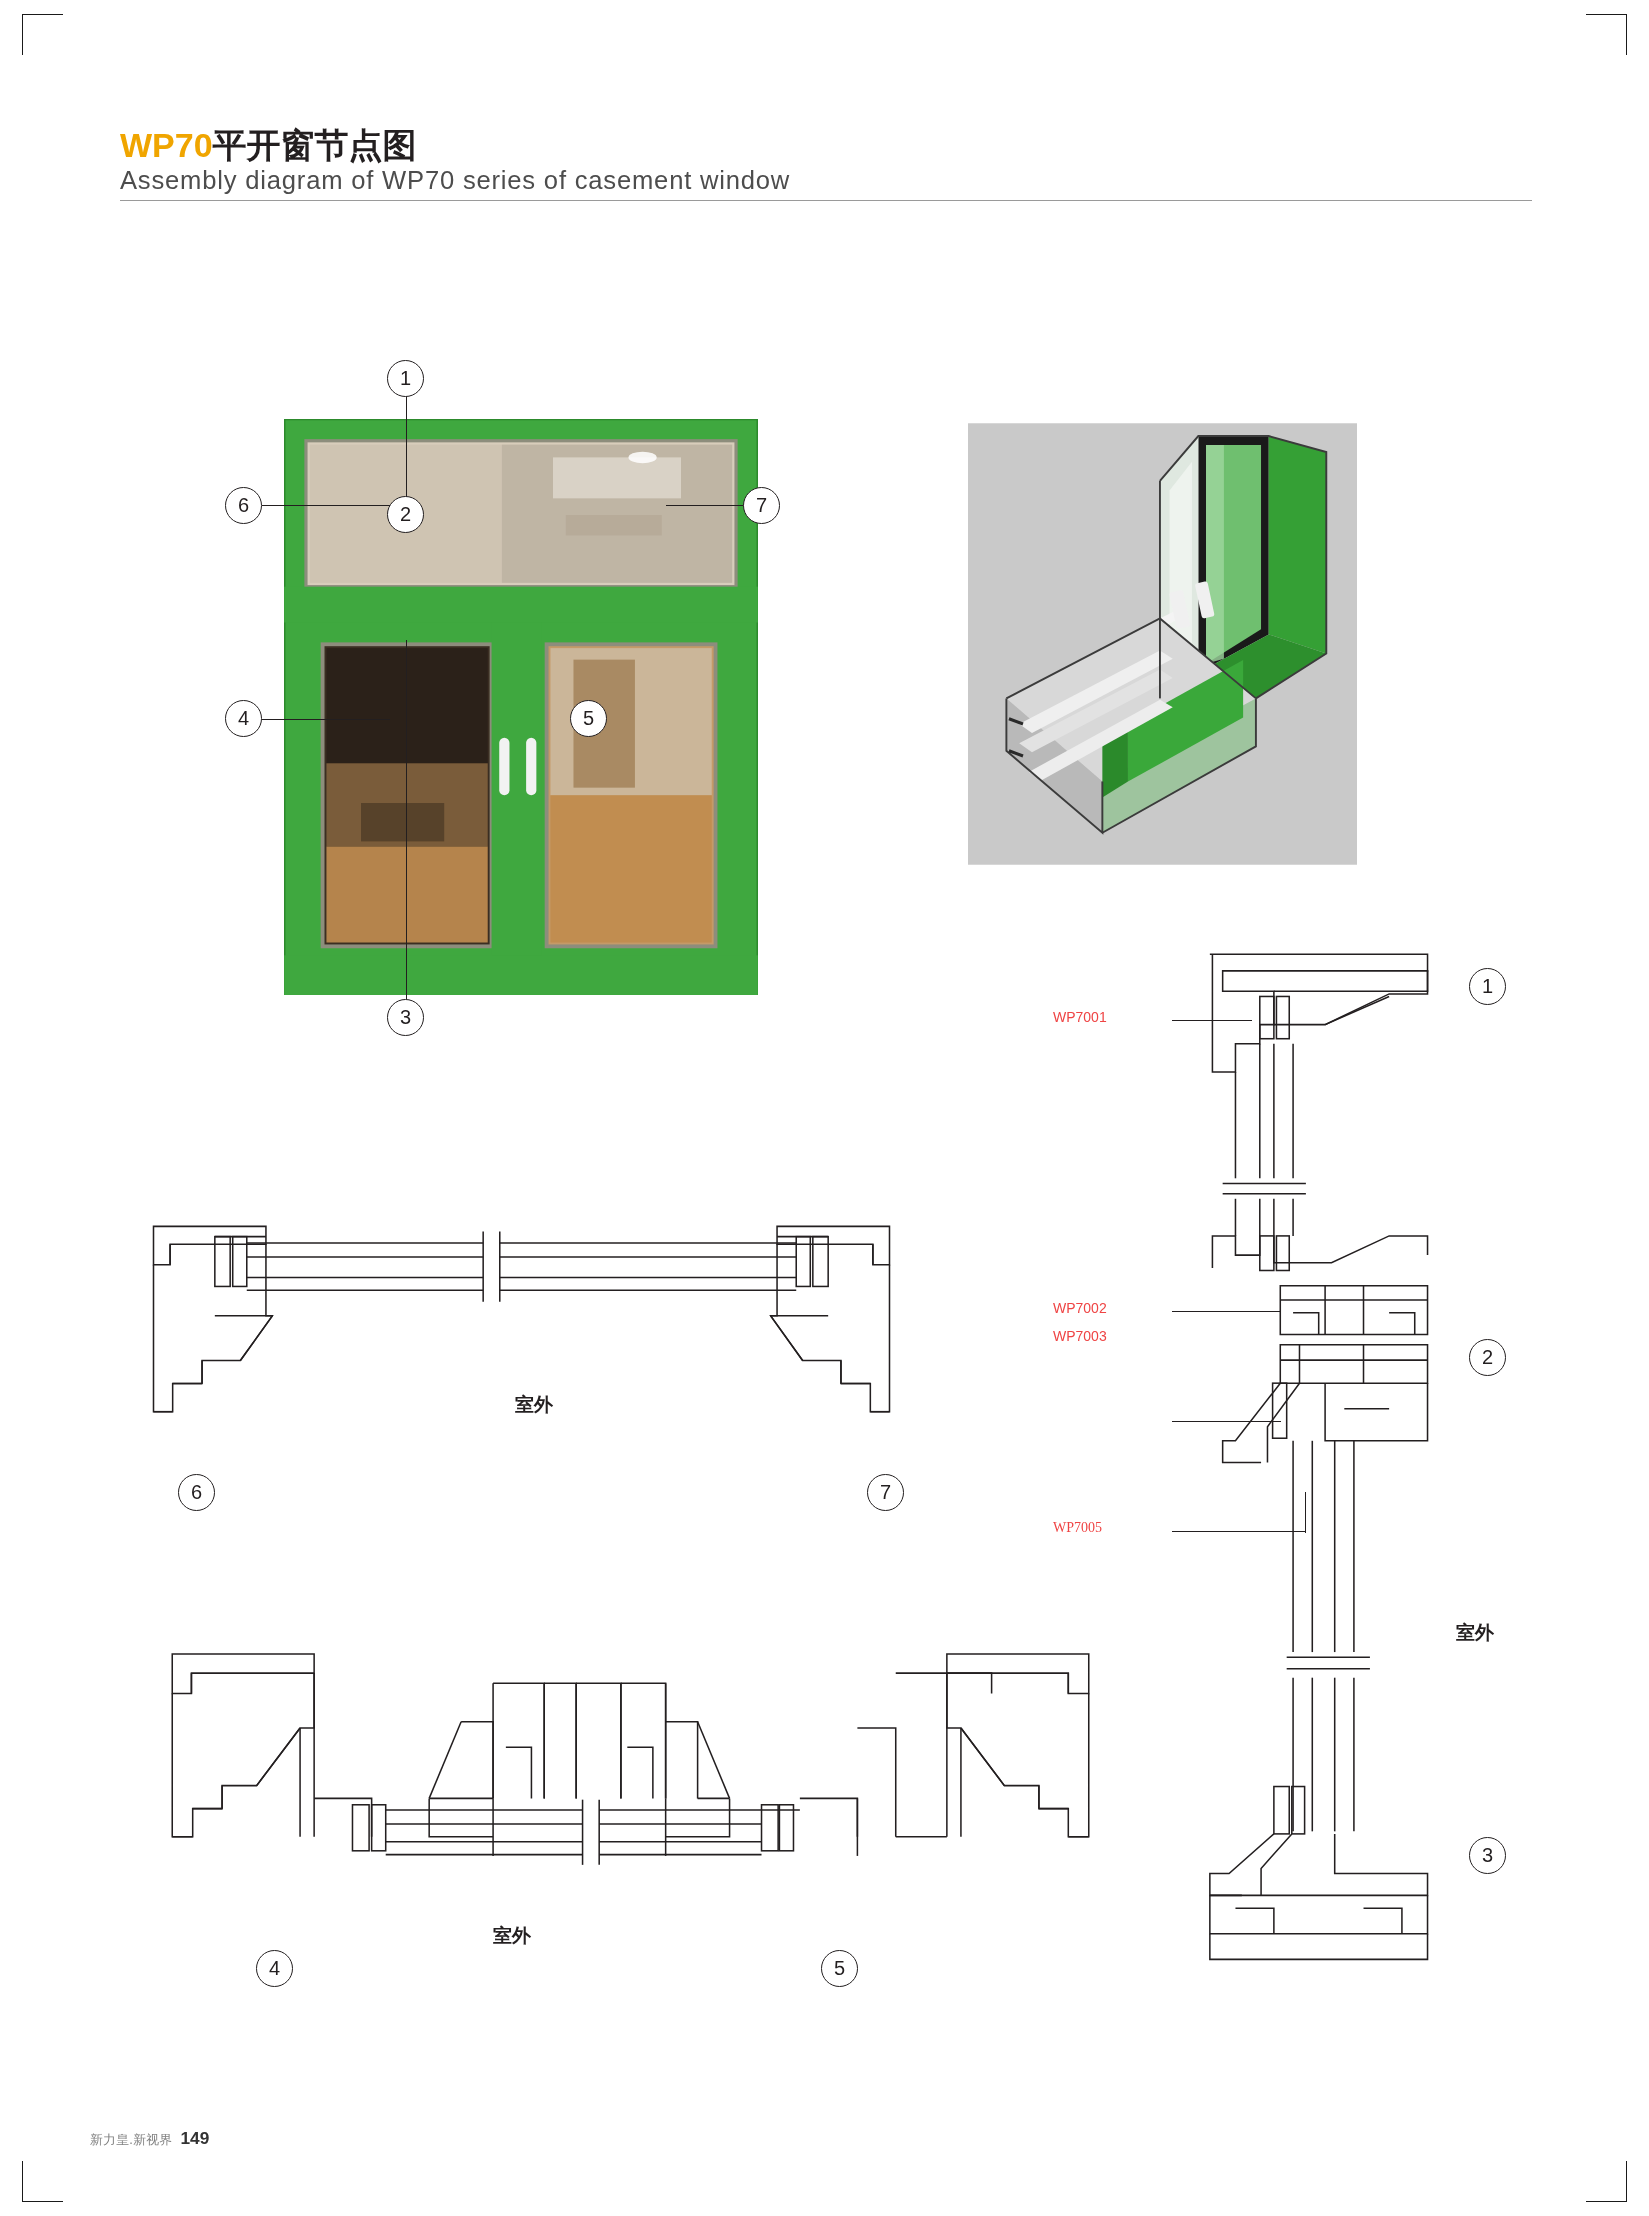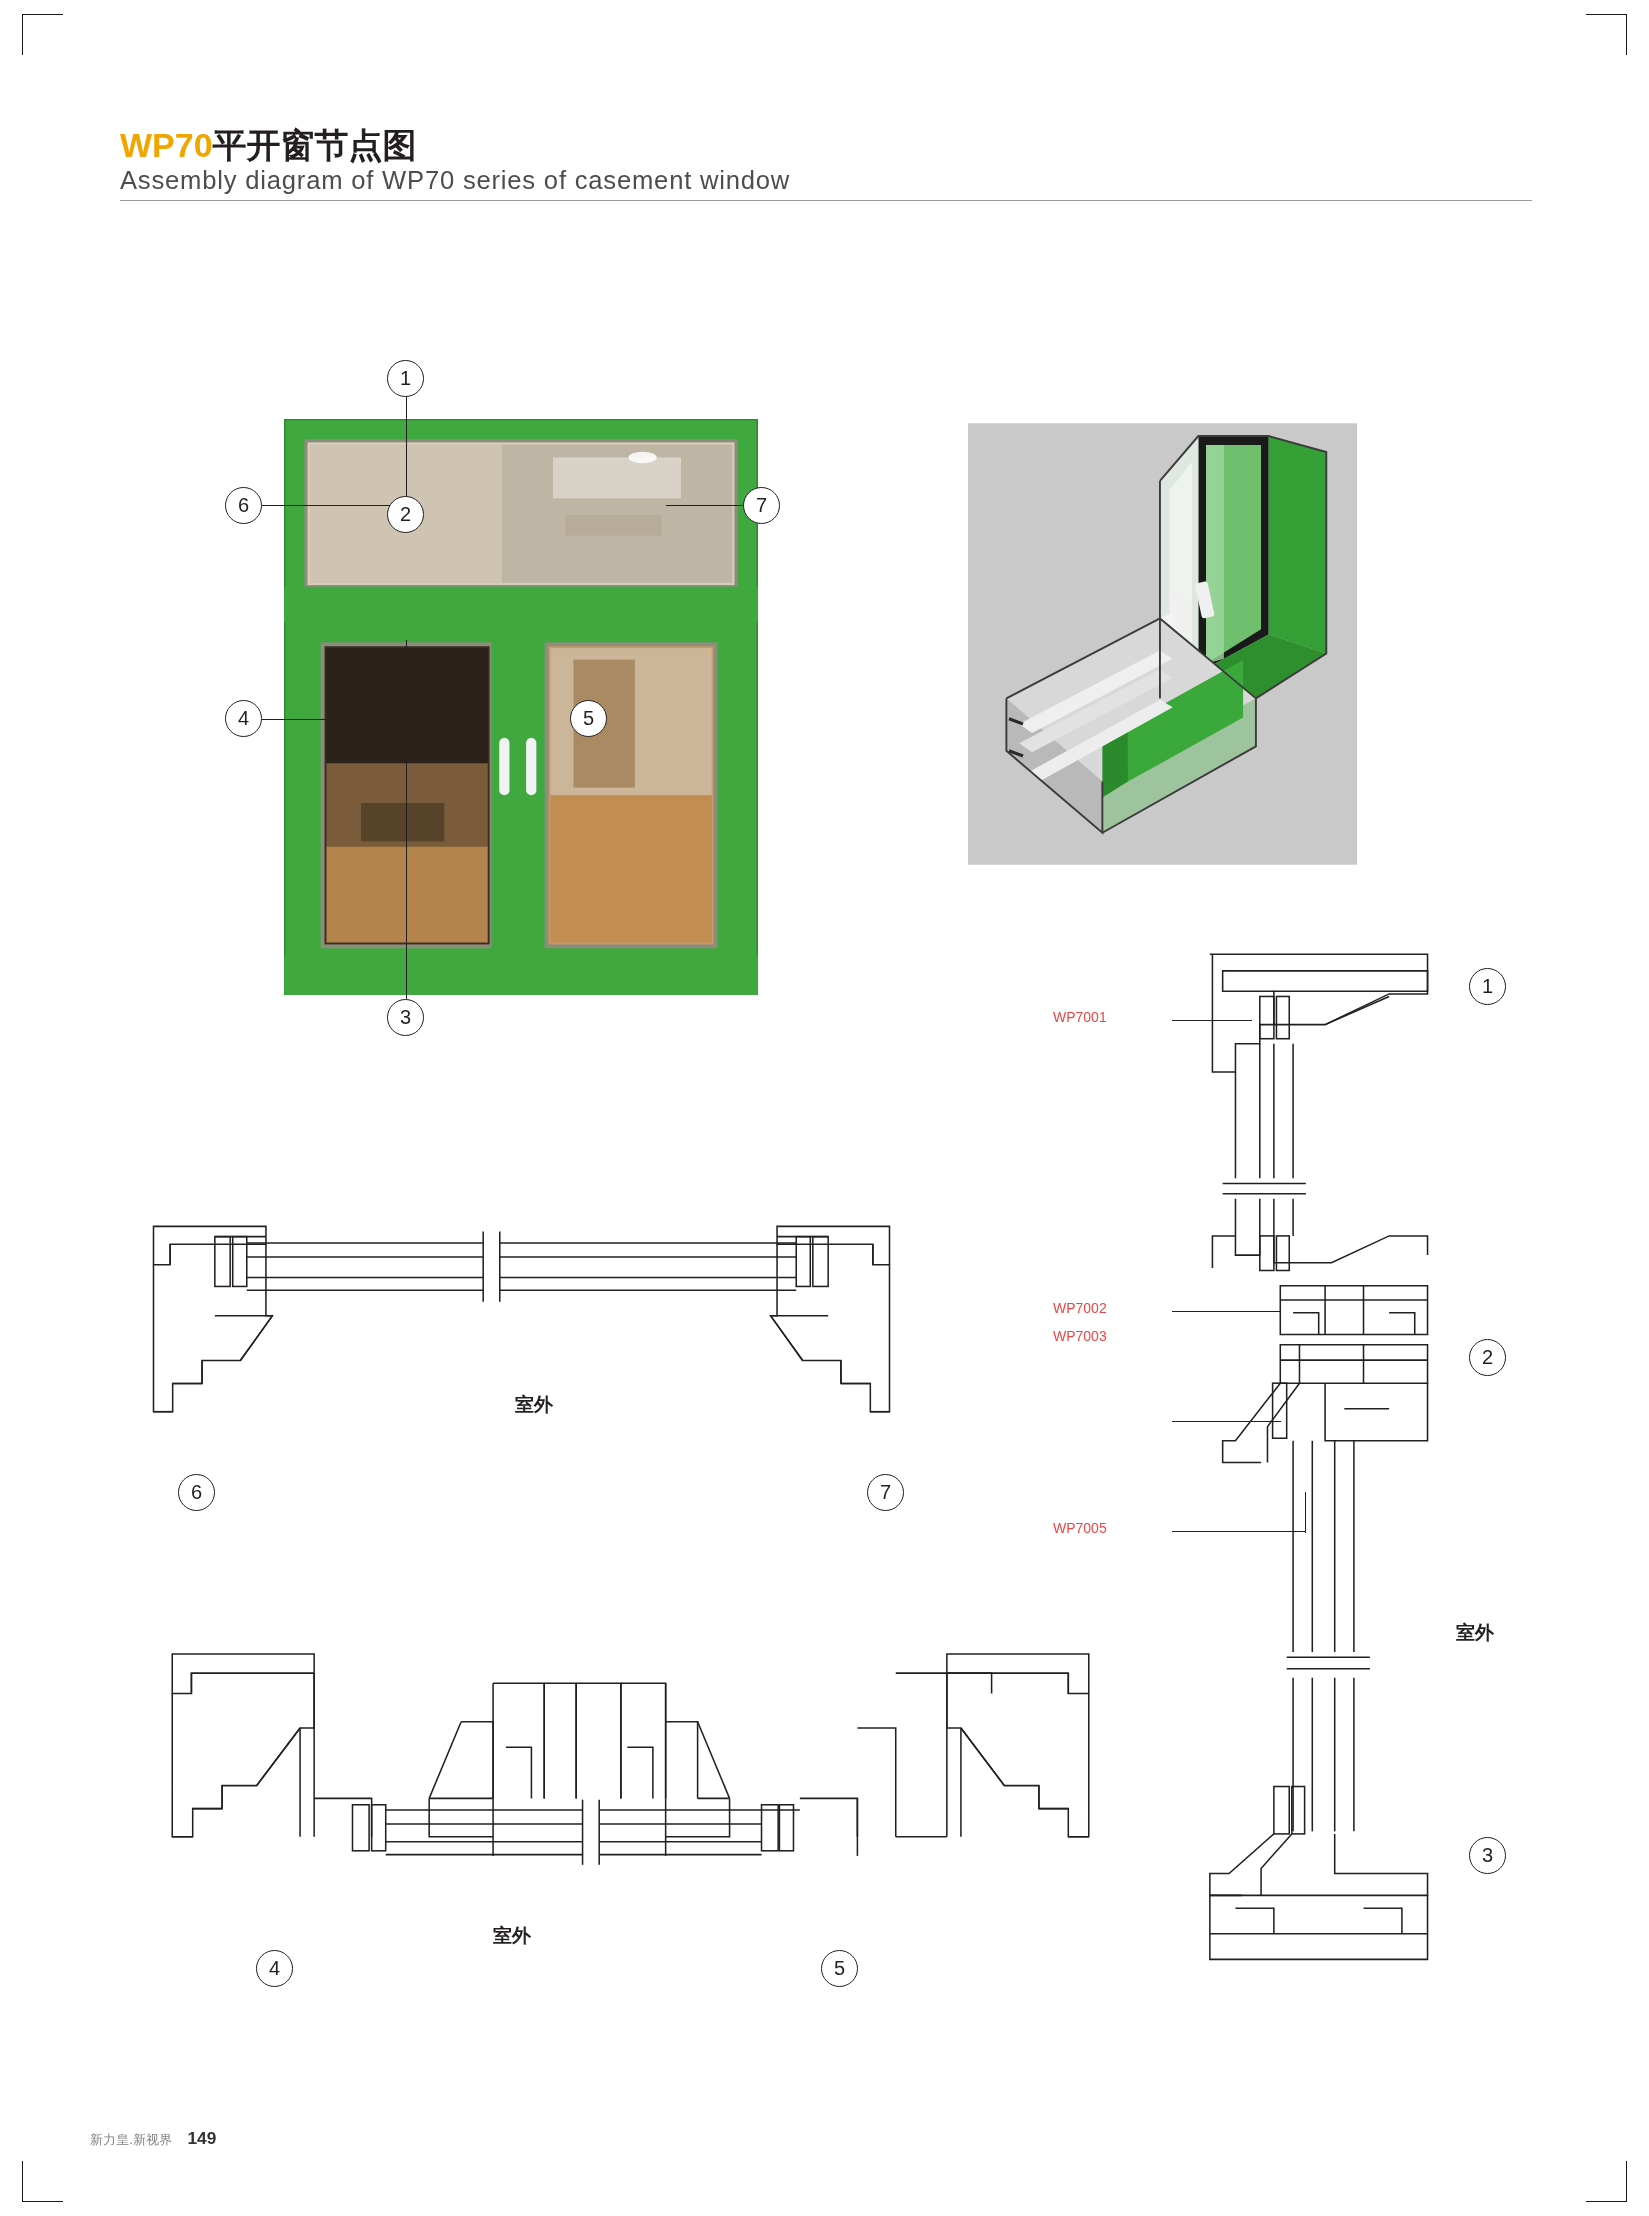"WP7005" div.lbl { font-family: none -> Liberation Serif, serif }
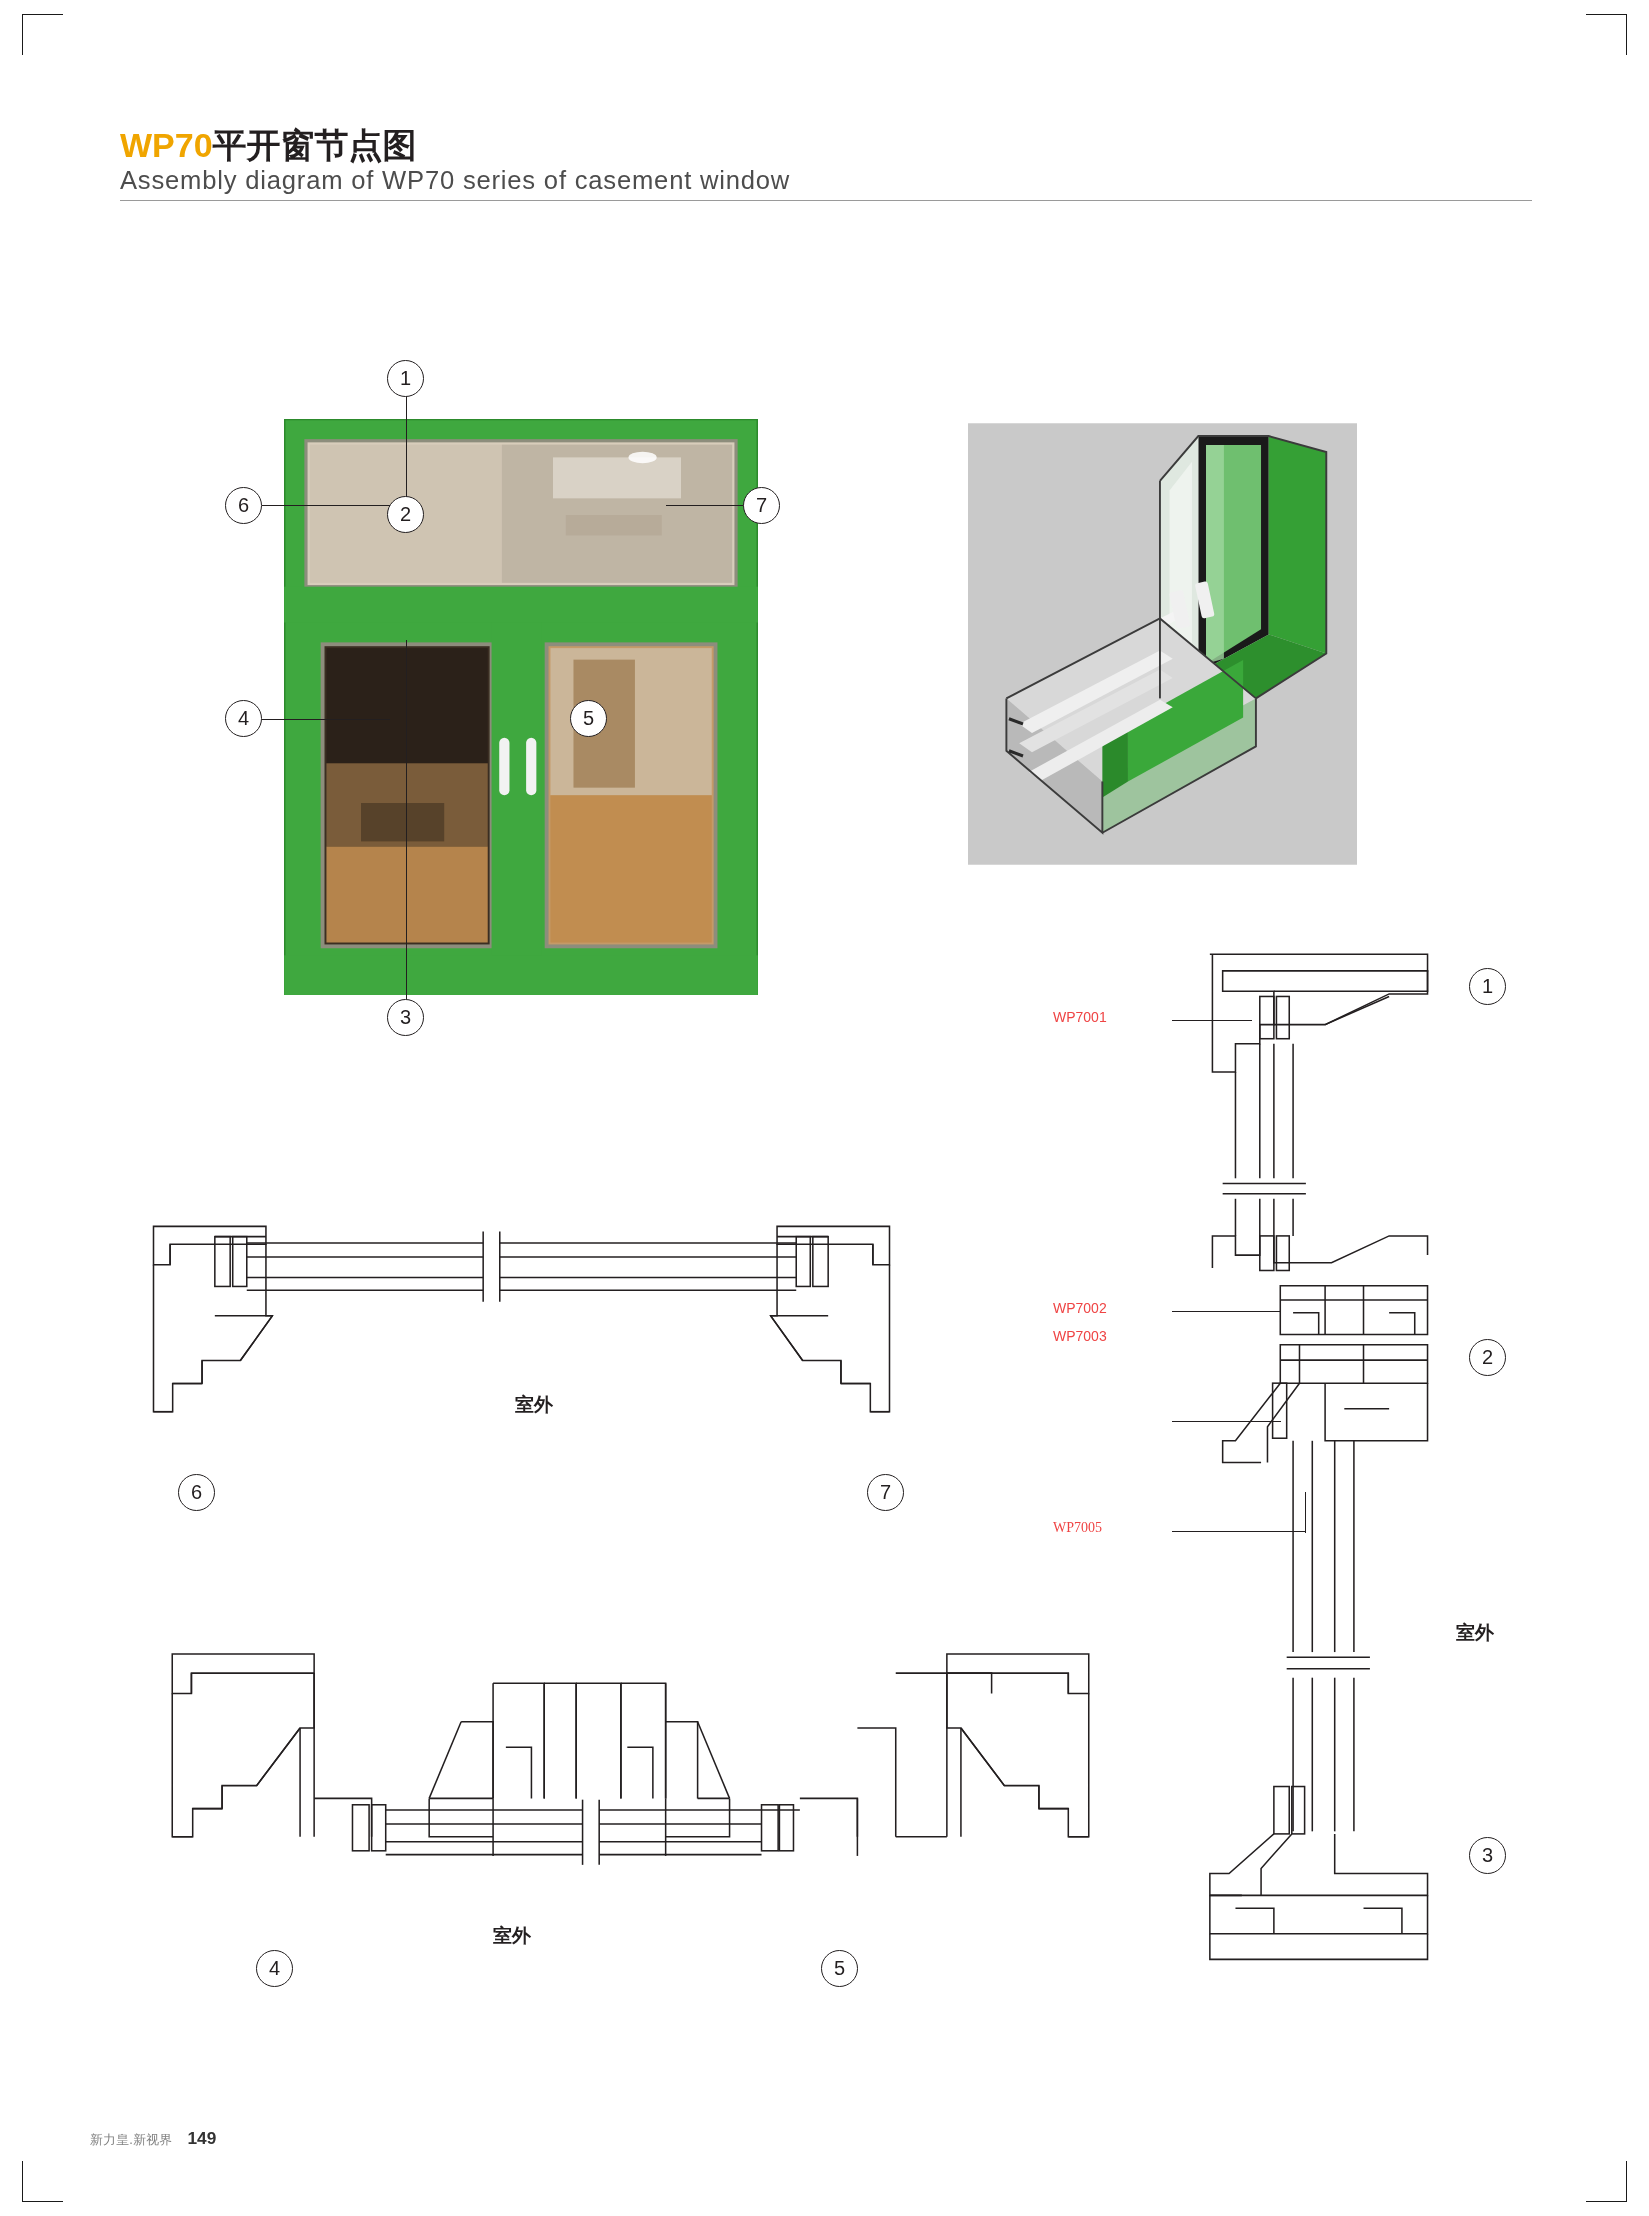"新力皇.新视界" .footer { gap: 15px -> 8px }
